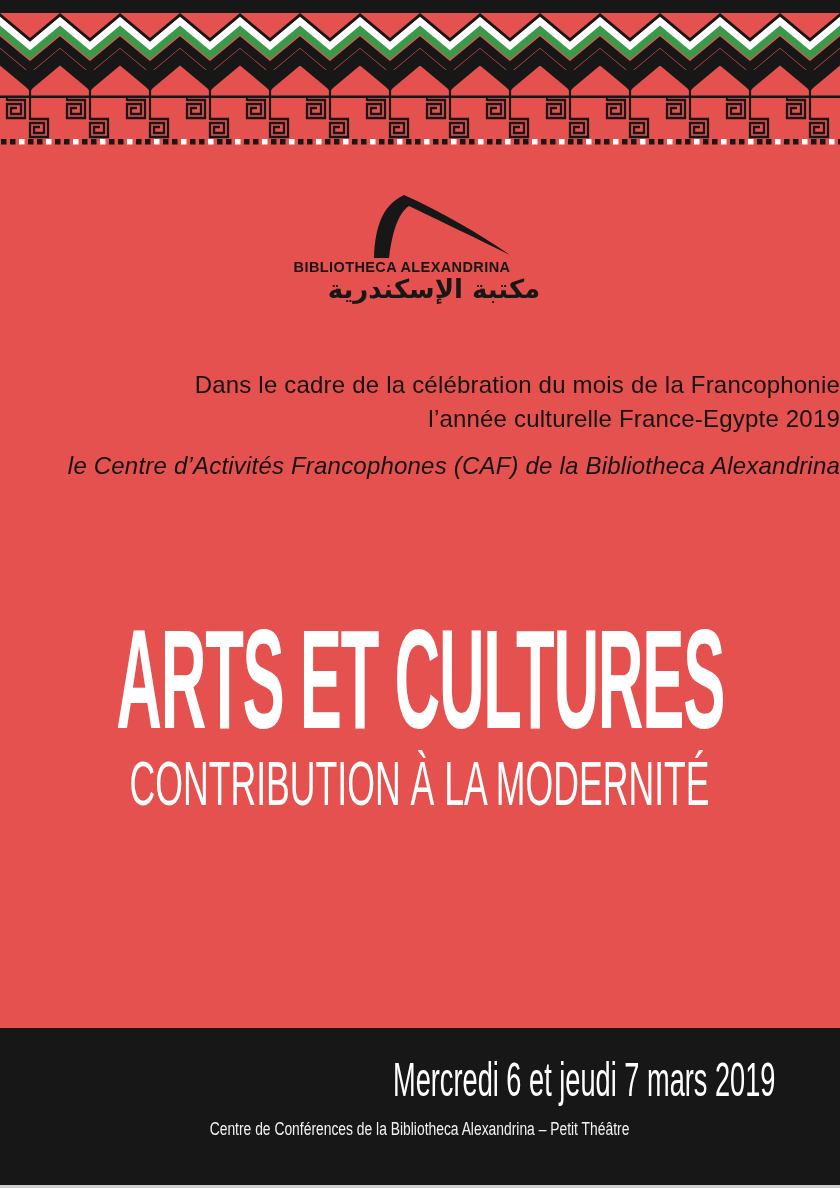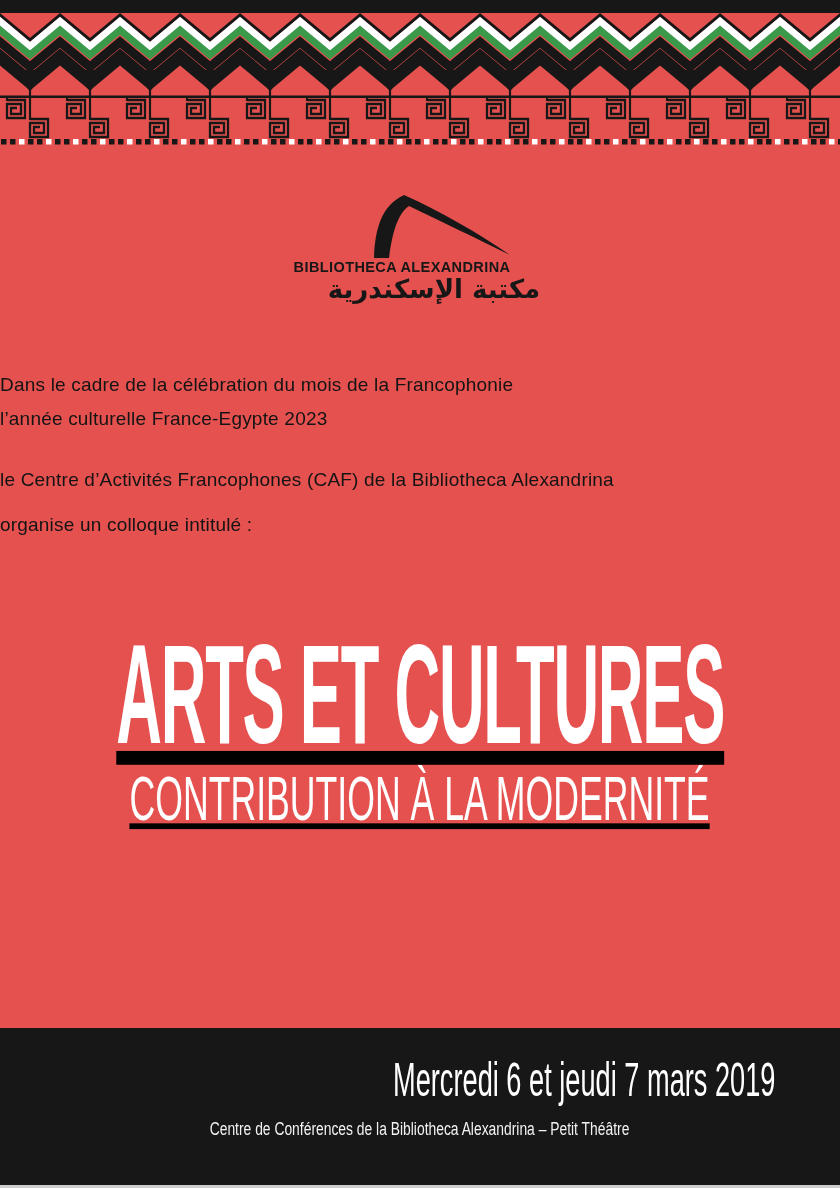"Dans le cadre de la" .intro { font-size: 19px -> 24px; text-align: left -> right }
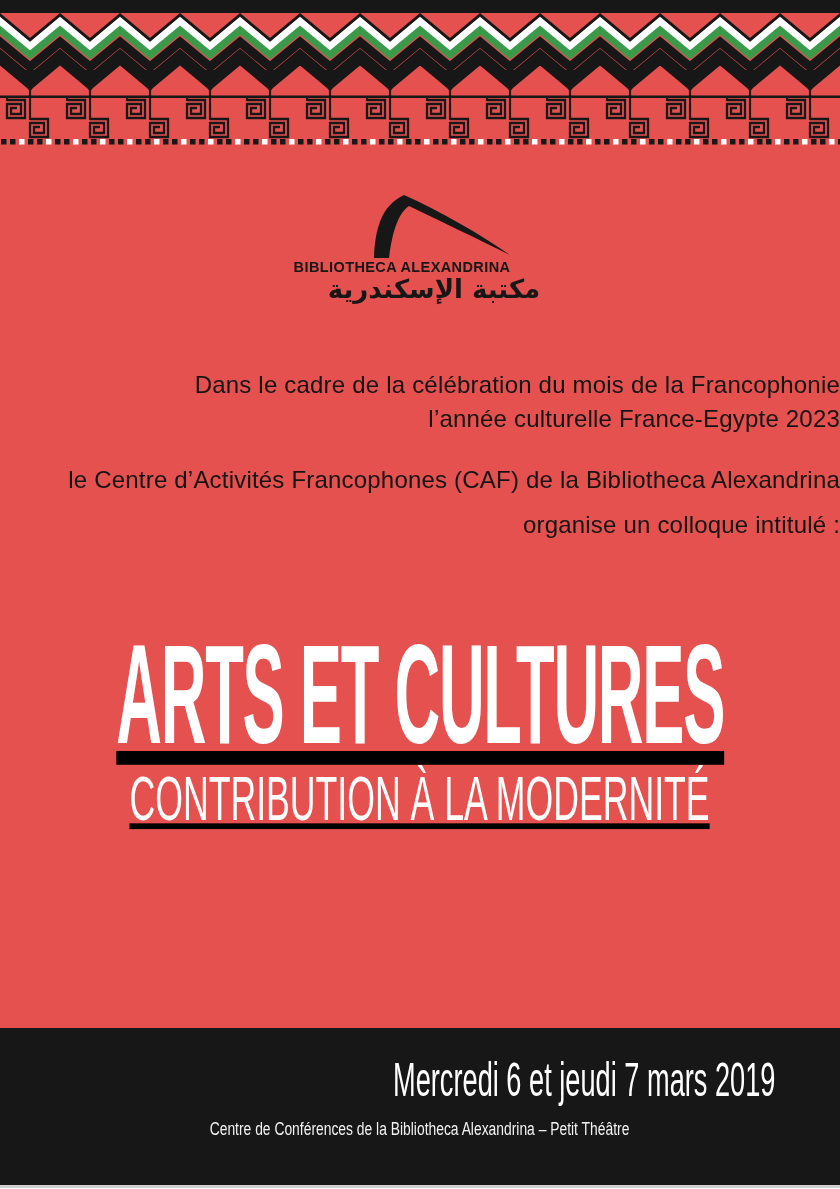"l’année culturelle France-Egypte 2023" div.l3 { text: 2023 -> 2019 }
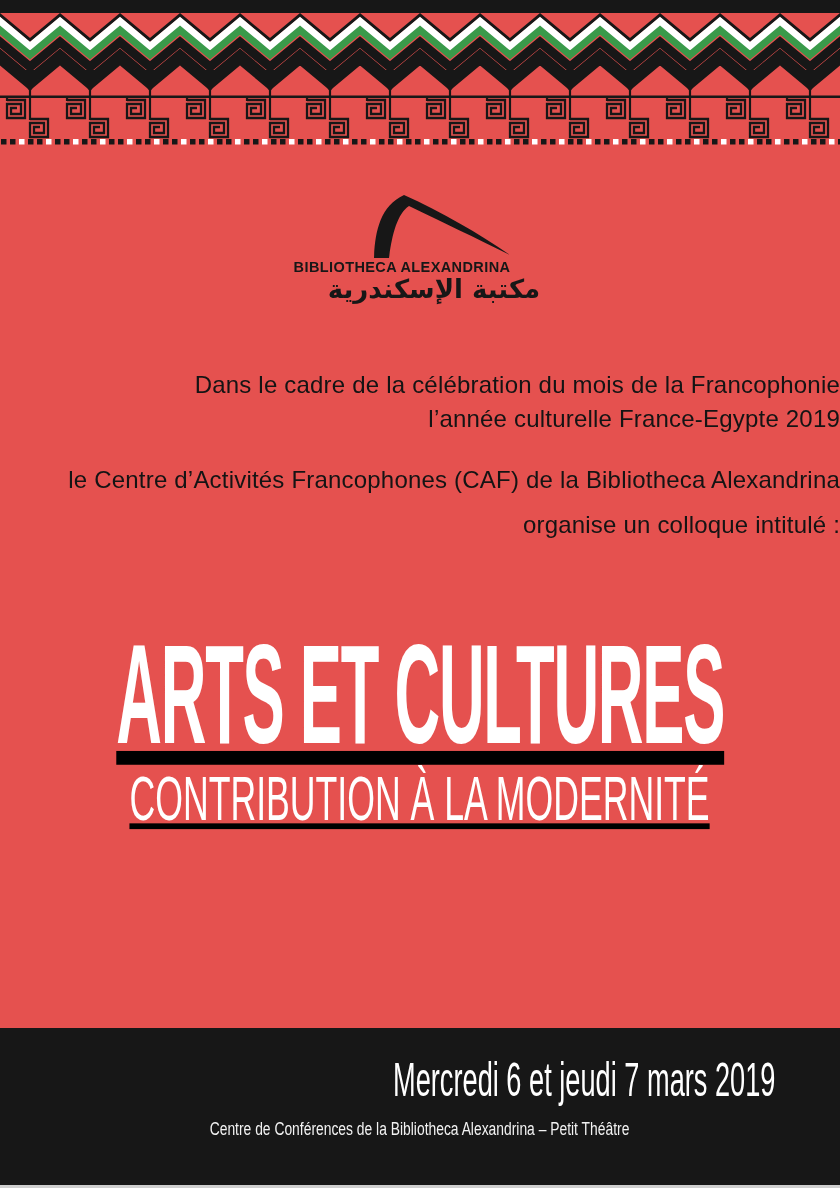"le Centre d’Activités Francophones (CAF)" .intro .l4 { font-style: none -> italic; margin-top: 27px -> 13px }
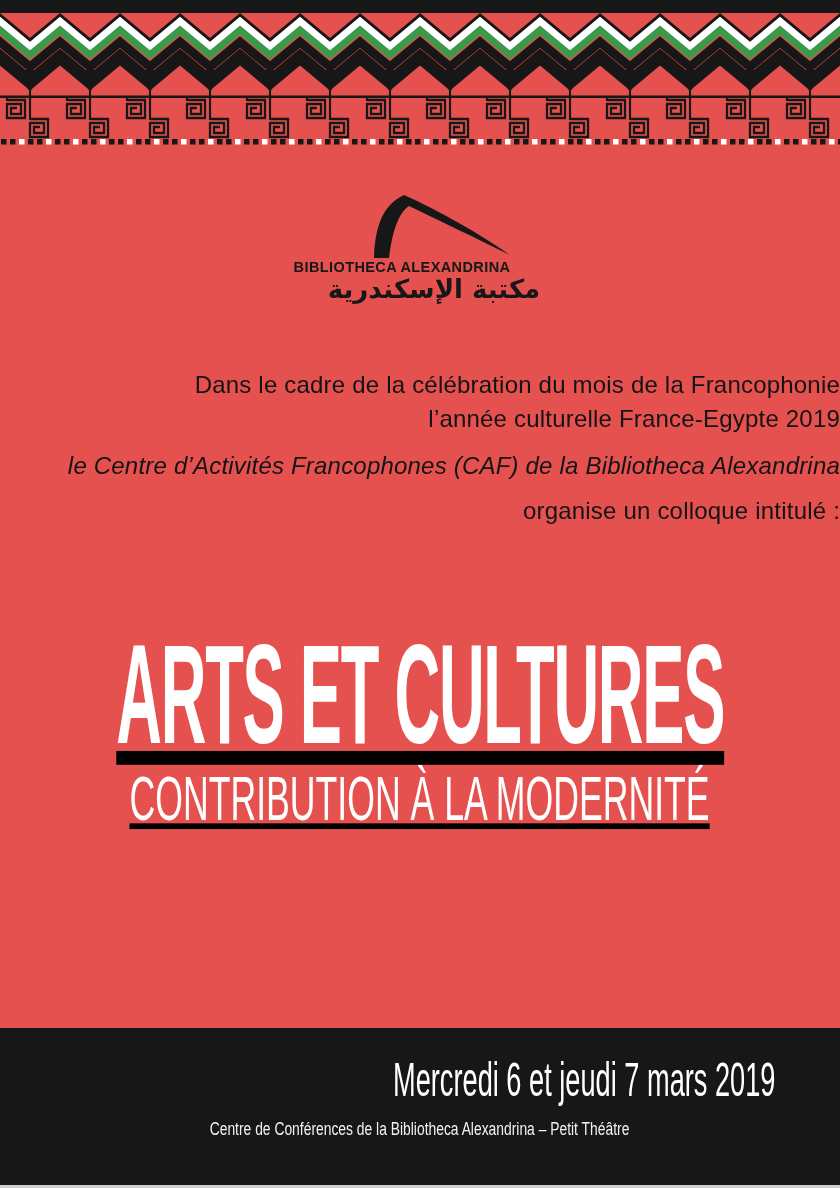"organise un colloque intitulé :" div.l5 { html: <div>organise un colloque intitulé :</div> -> none }
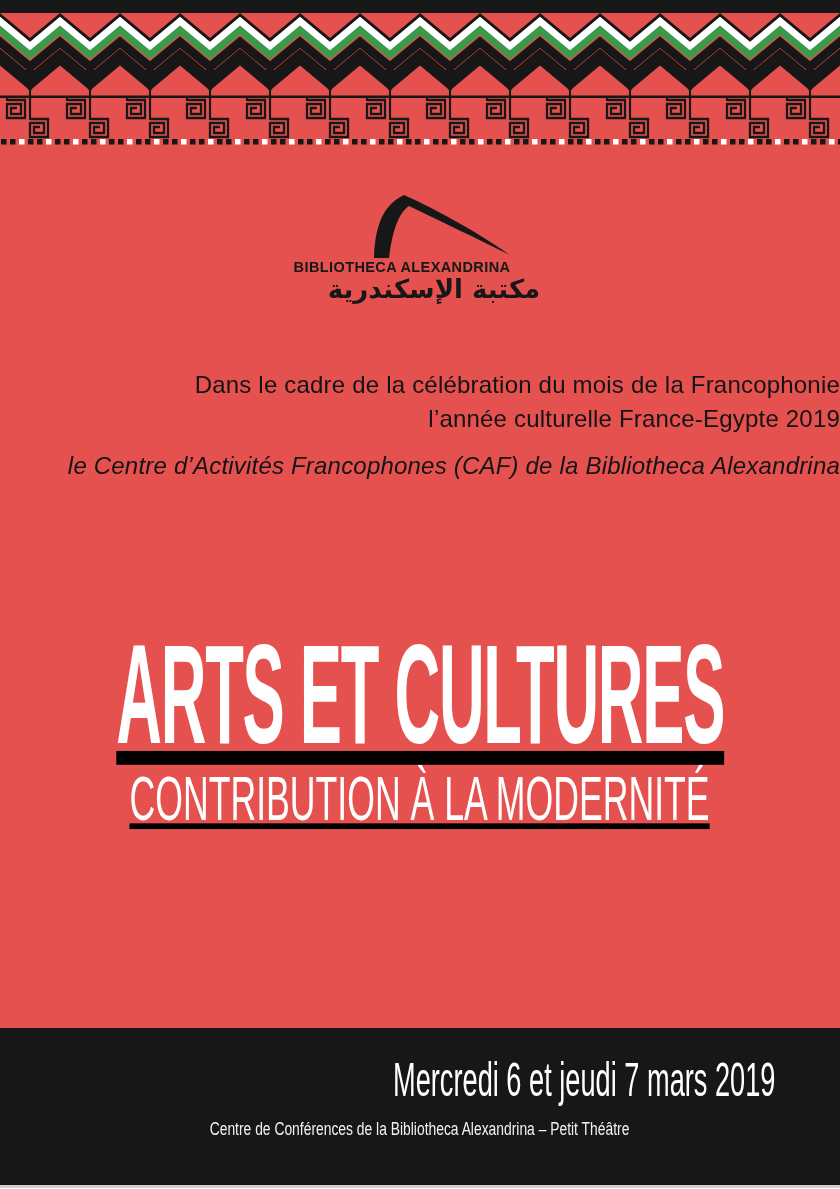"ARTS ET CULTURES" .title { text-decoration: underline -> none; top: 624px -> 609px }
